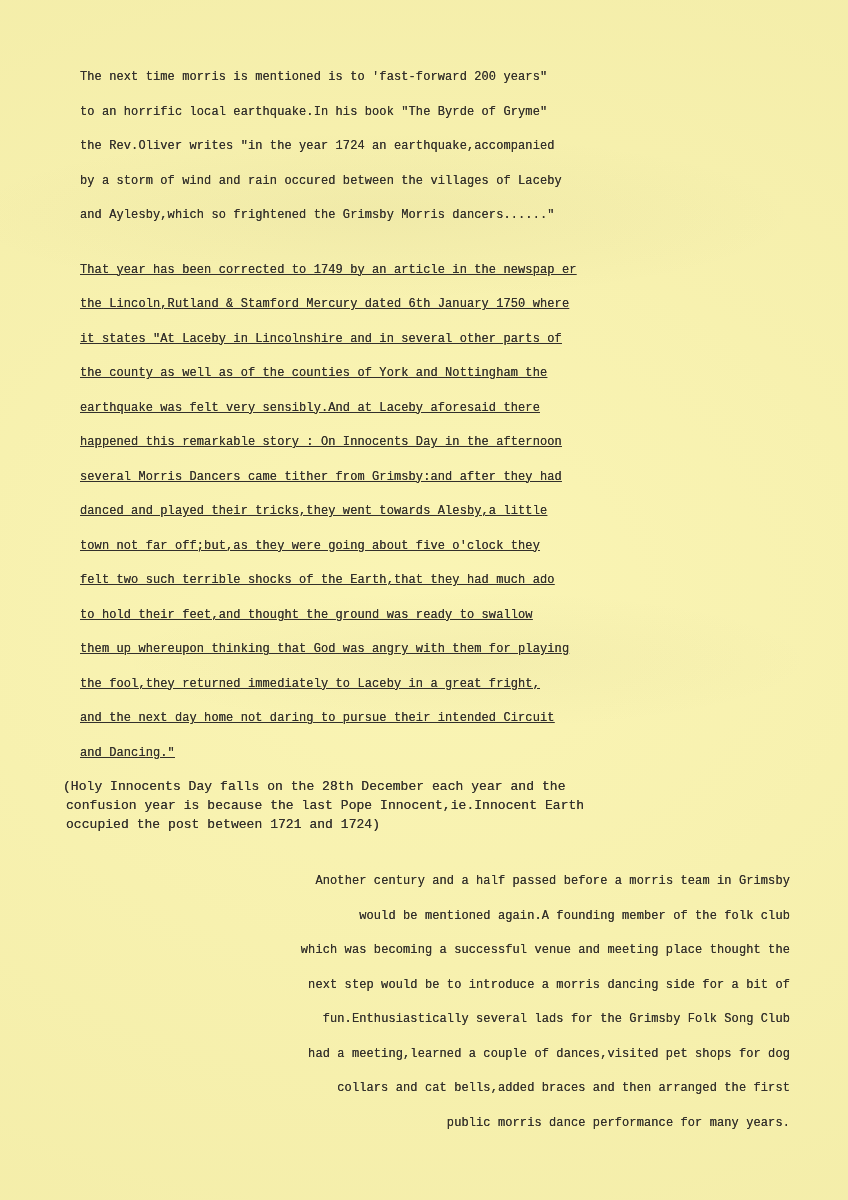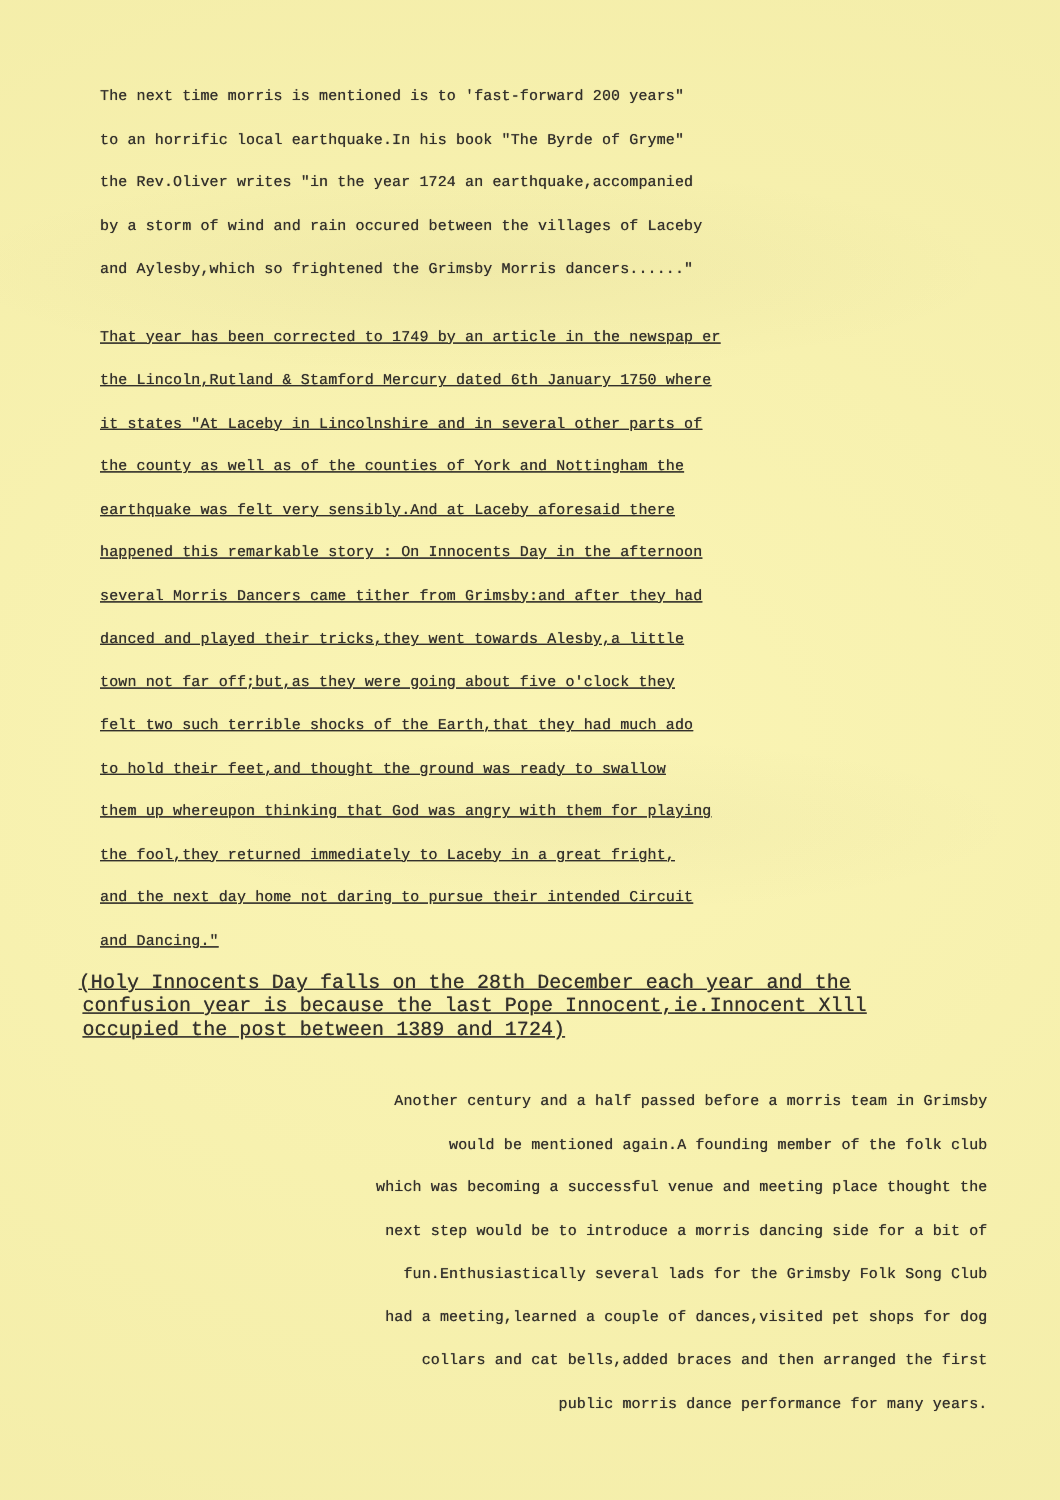"(Holy Innocents Day falls on" .para.note { font-size: 16px -> 13px; text-decoration: underline -> none }
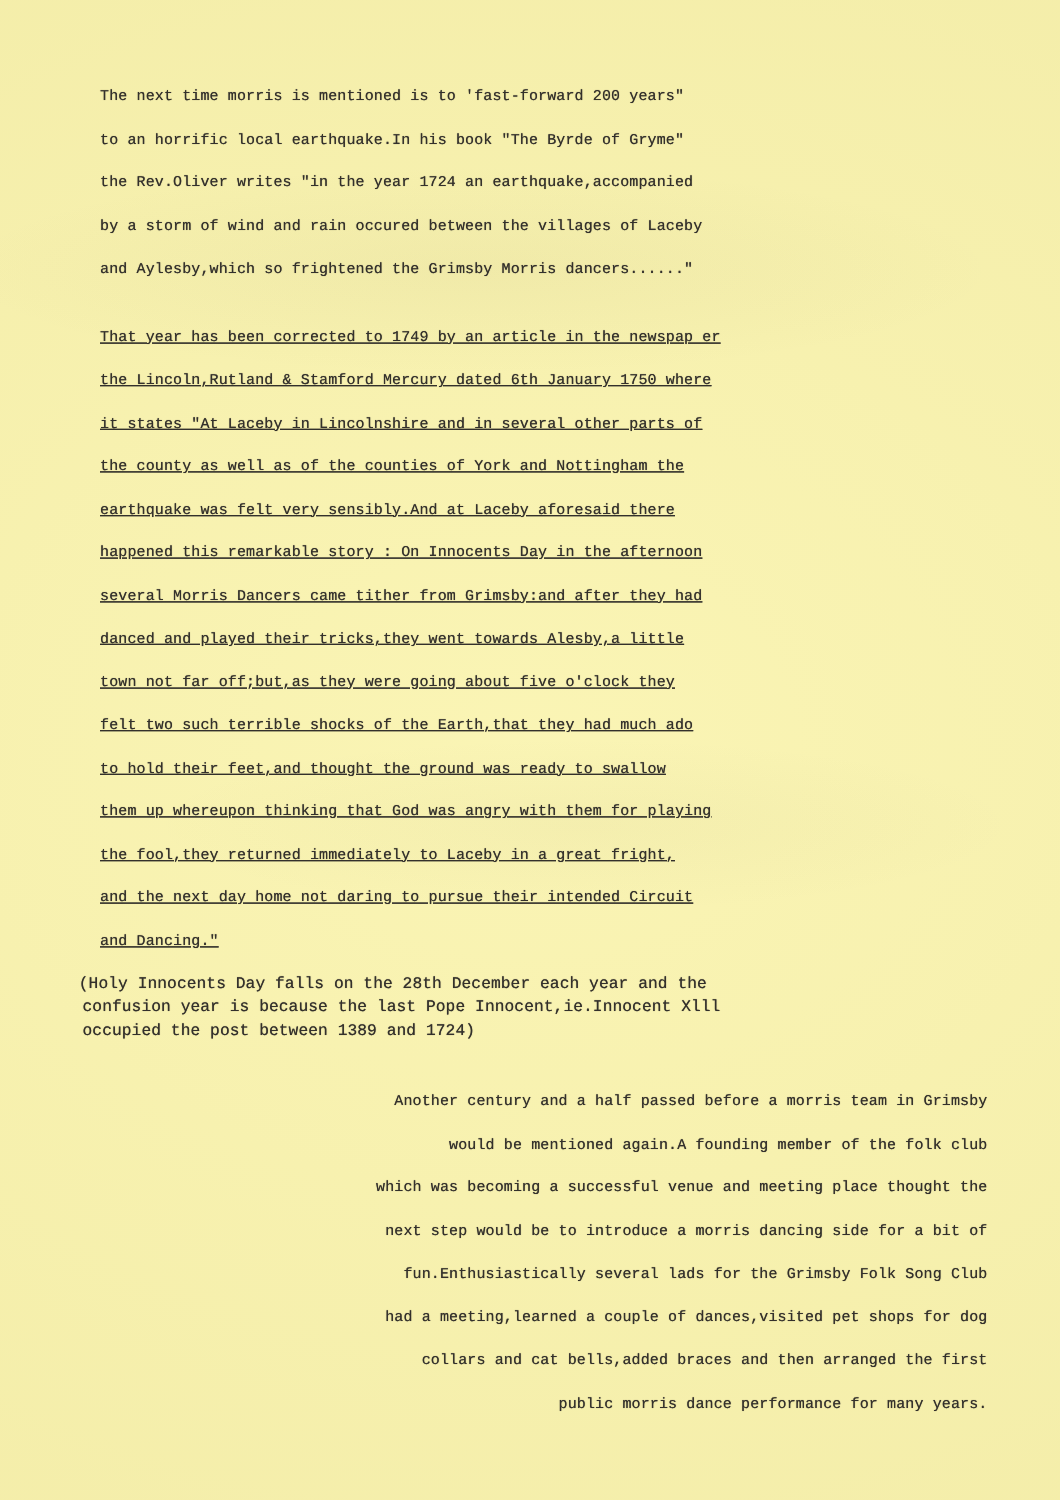"confusion year is because the" div.line { text: Xlll -> Earth }
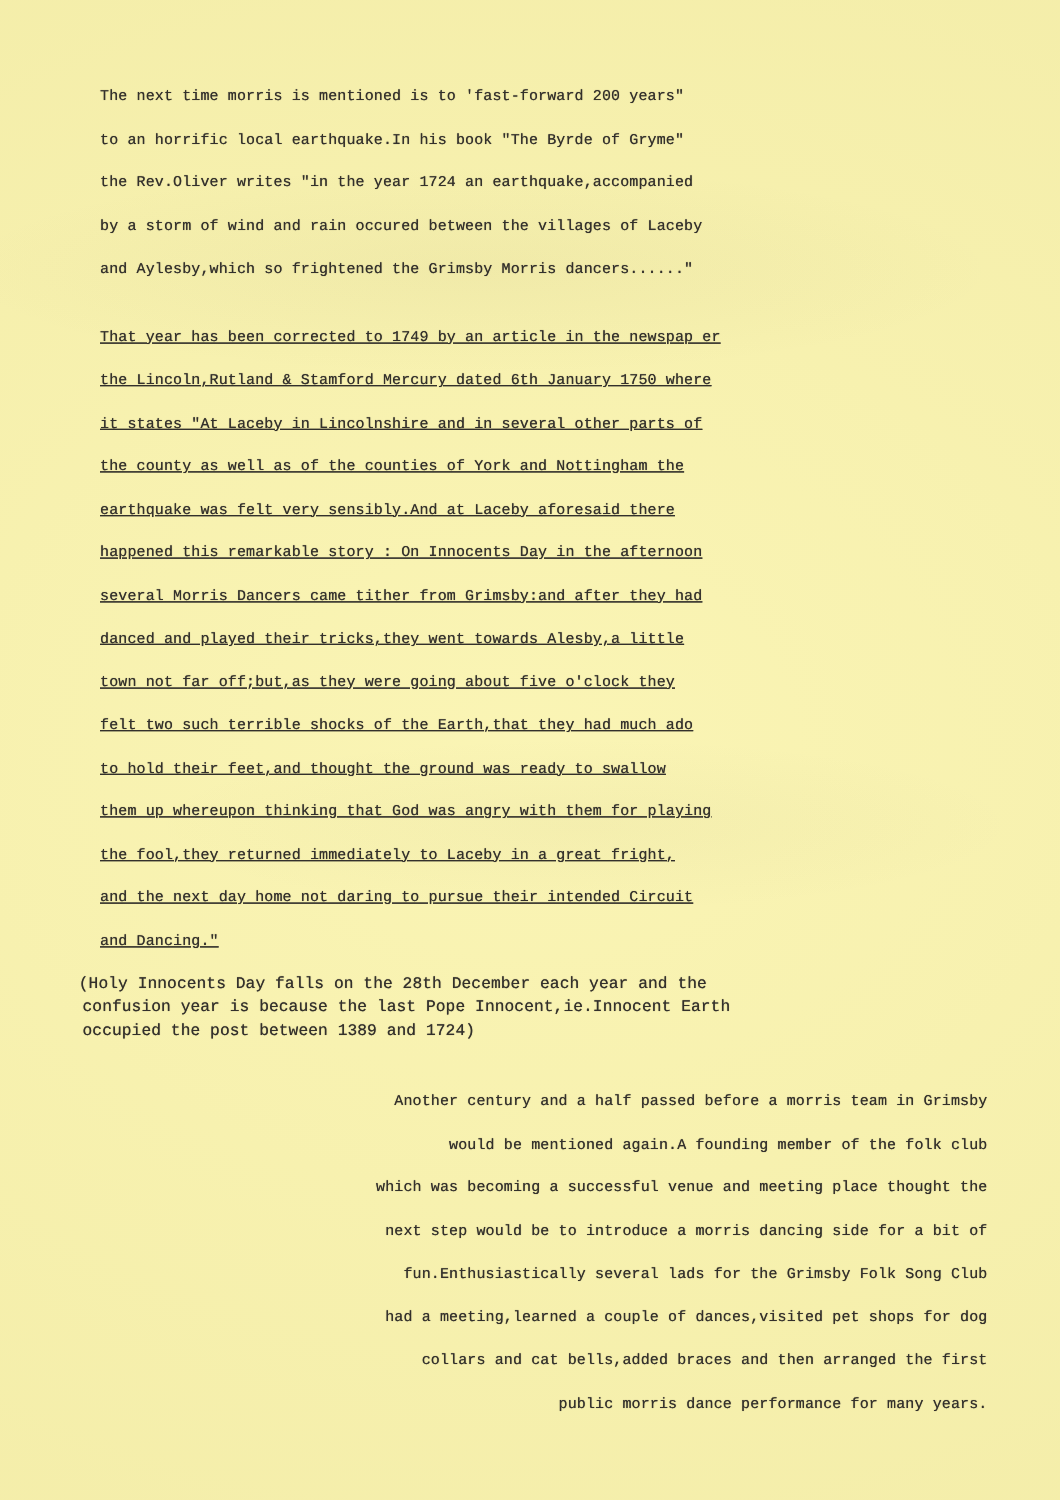"occupied the post between 1389" div.line { text: 1389 -> 1721 }
